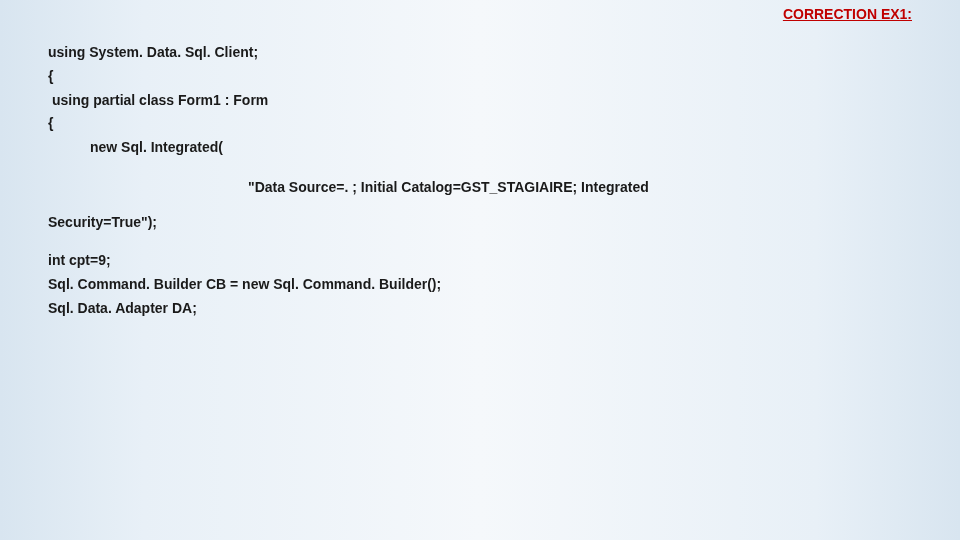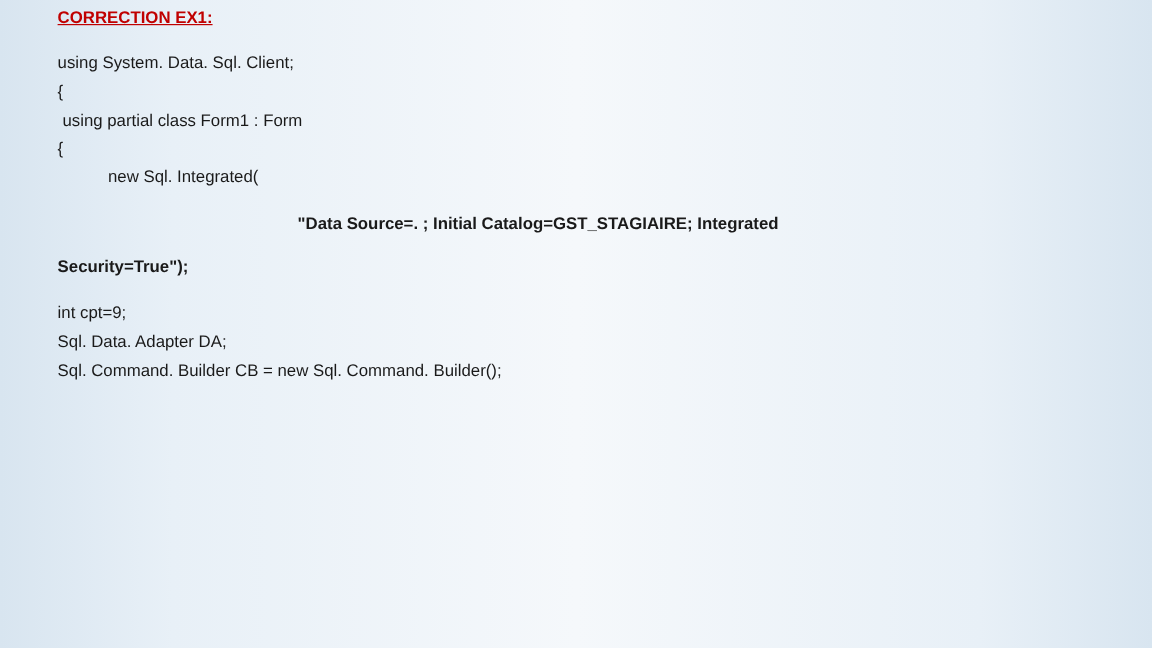"CORRECTION EX1:" .heading { text-align: none -> right }
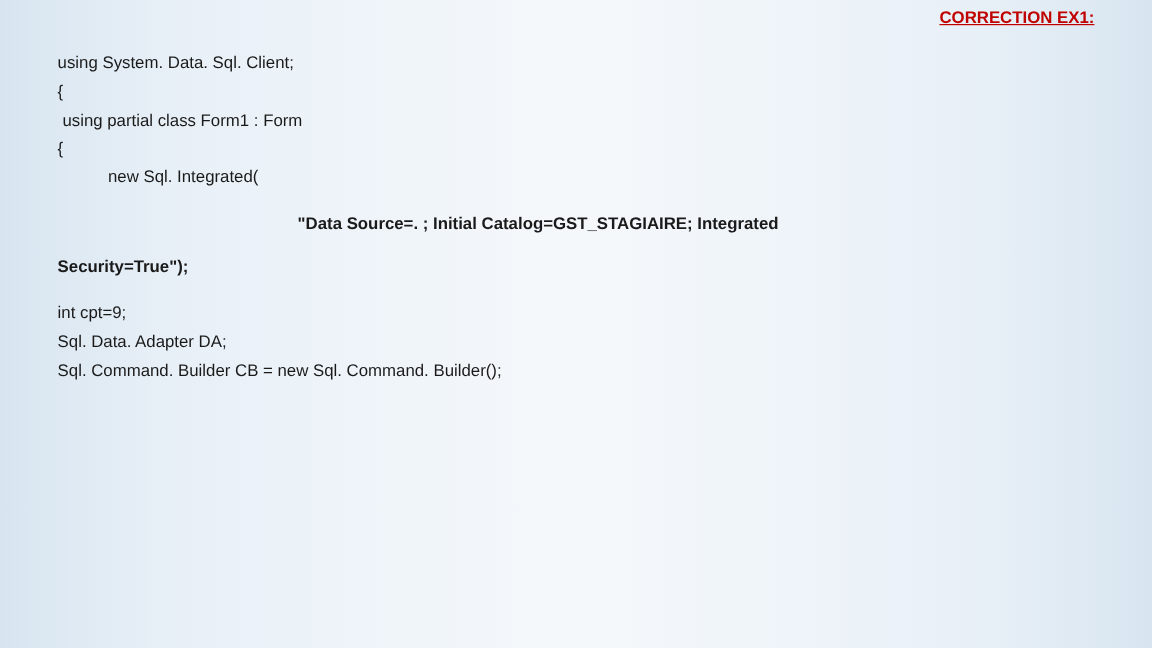"using System. Data. Sql. Client;" .line { font-weight: 400 -> 700 }
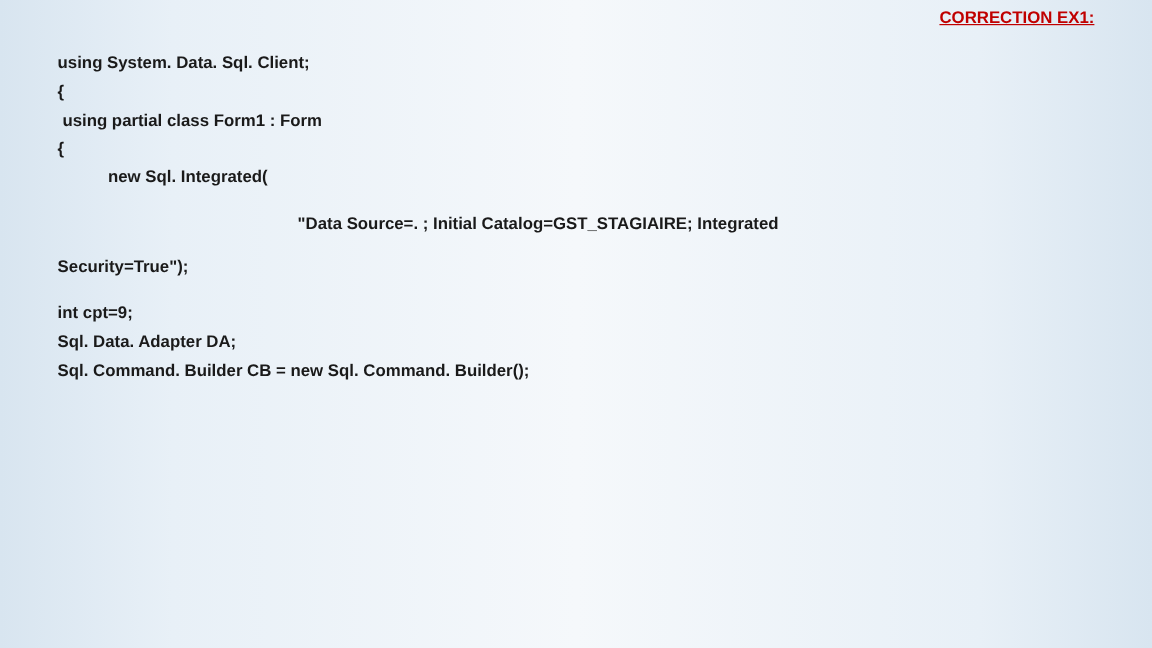"Sql. Data. Adapter DA;" div.line { order: before "Sql. Command. Builder CB =" -> after "Sql. Command. Builder CB =" }
